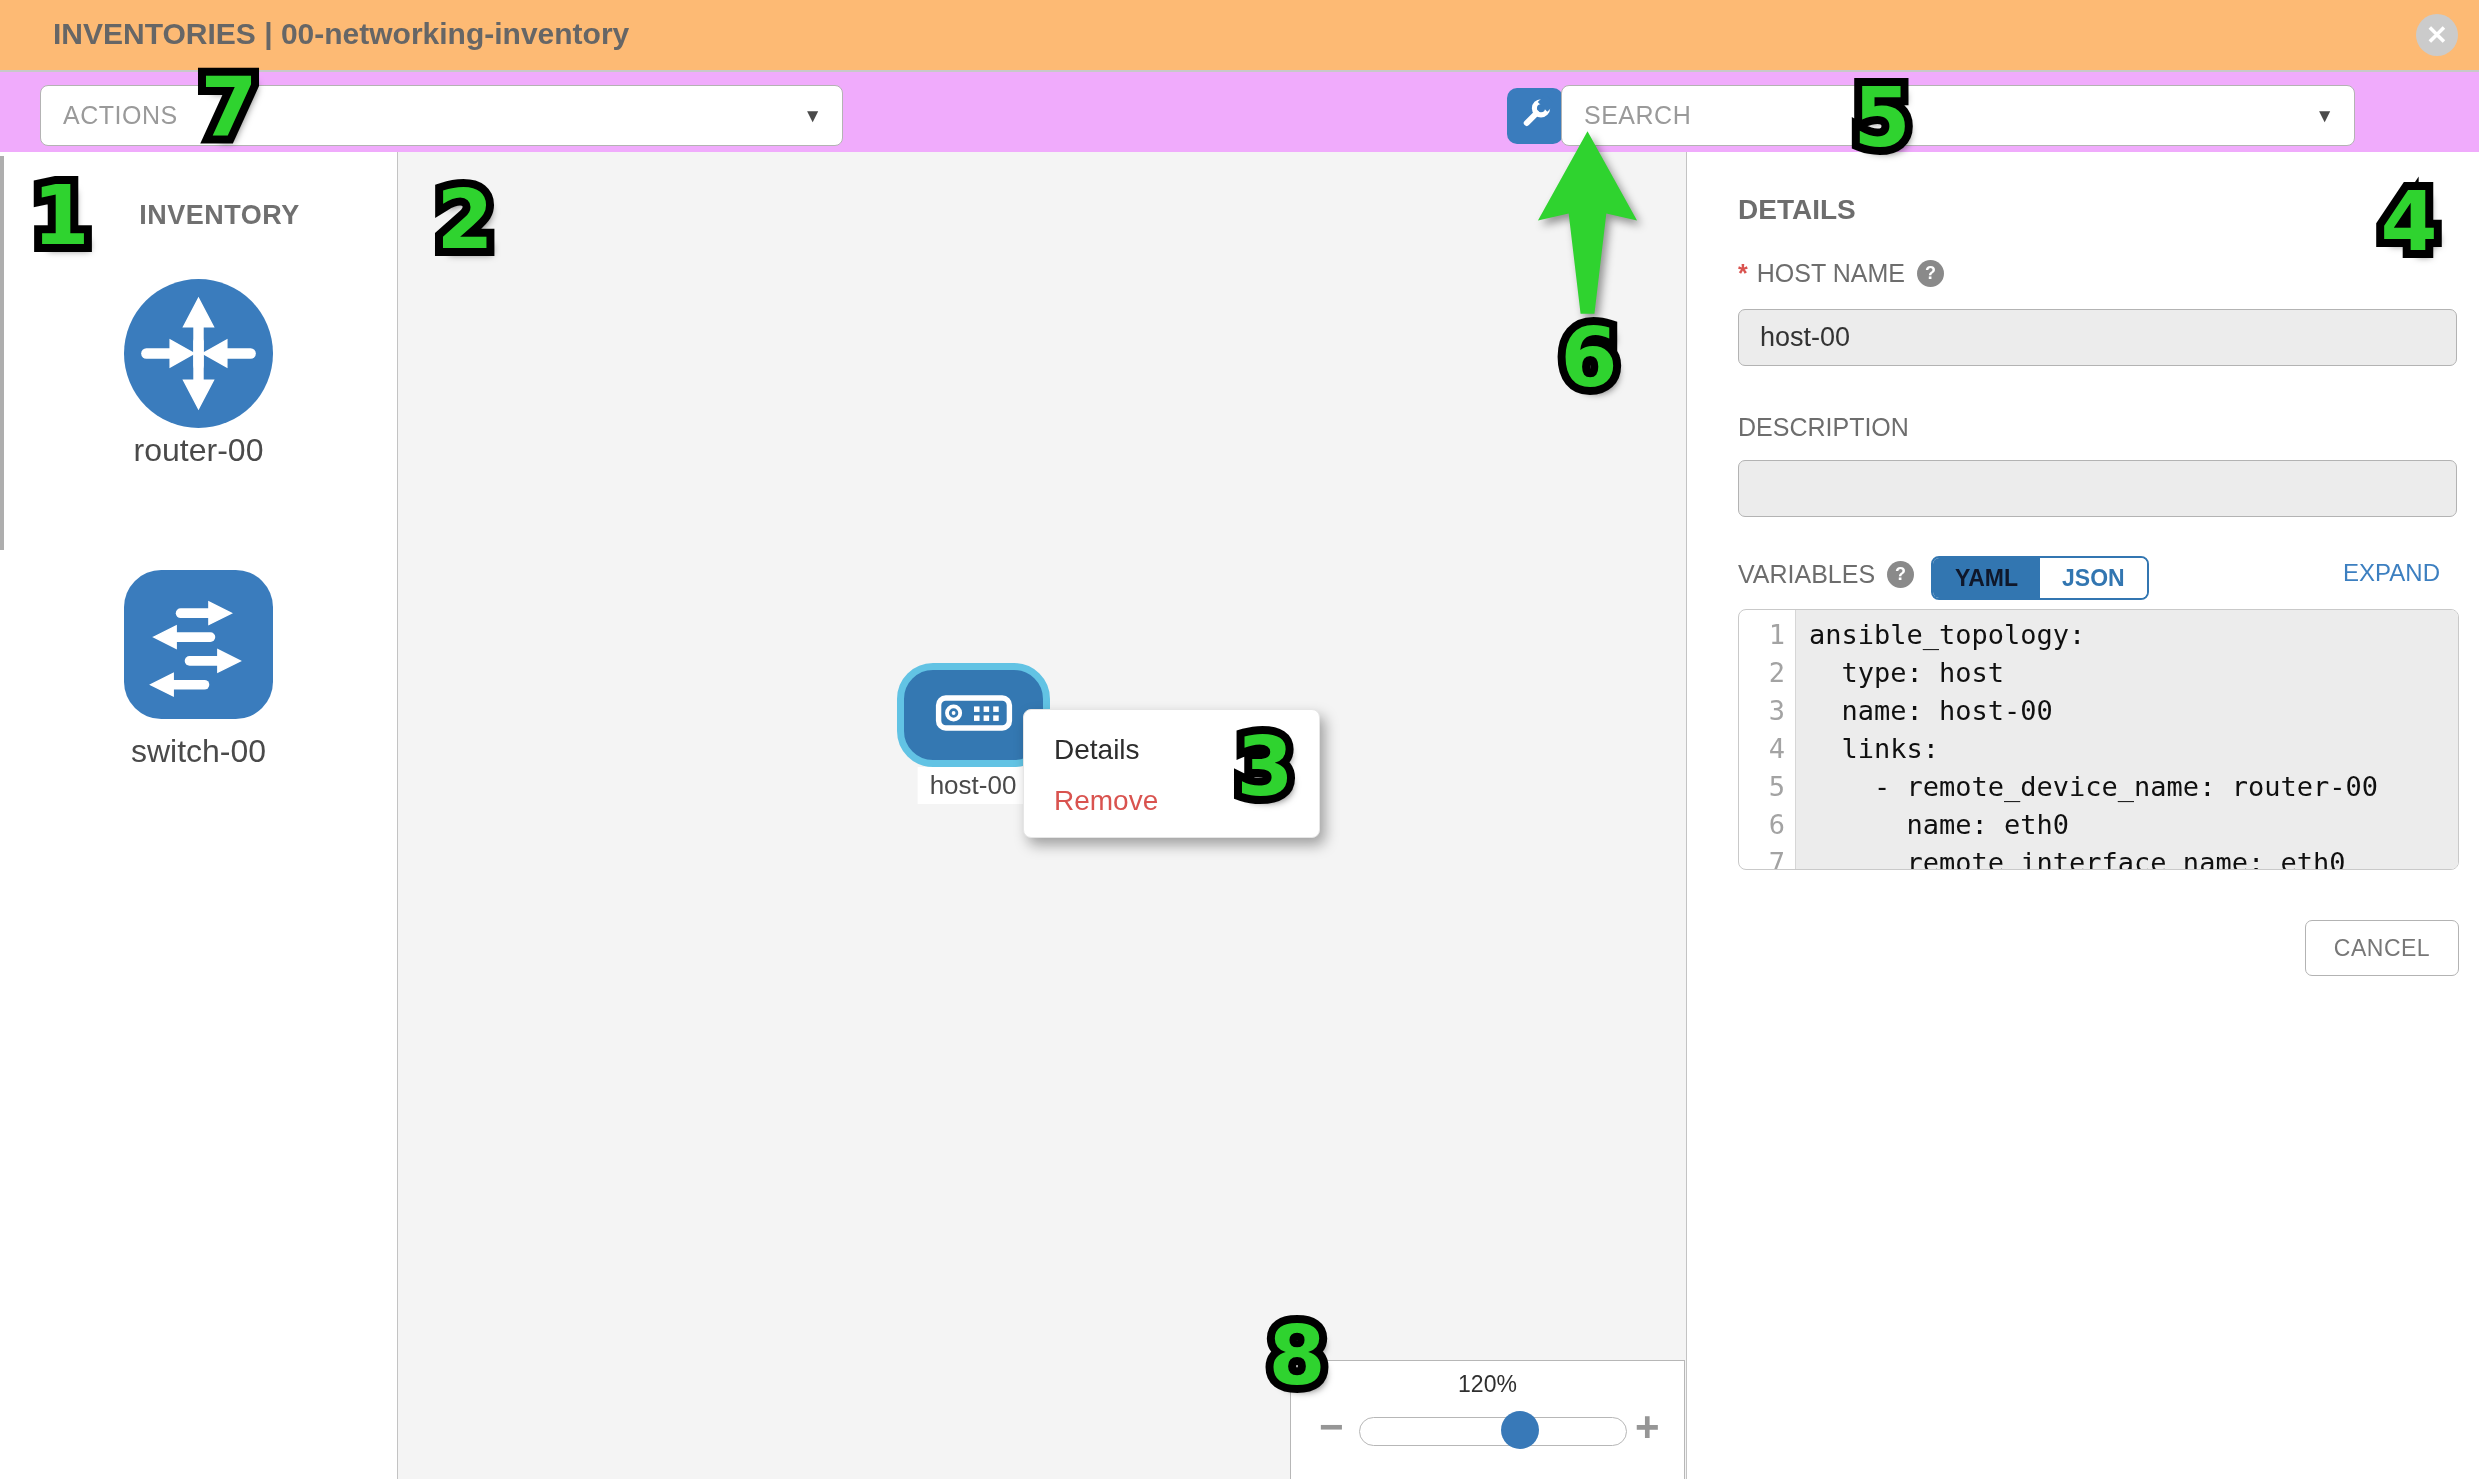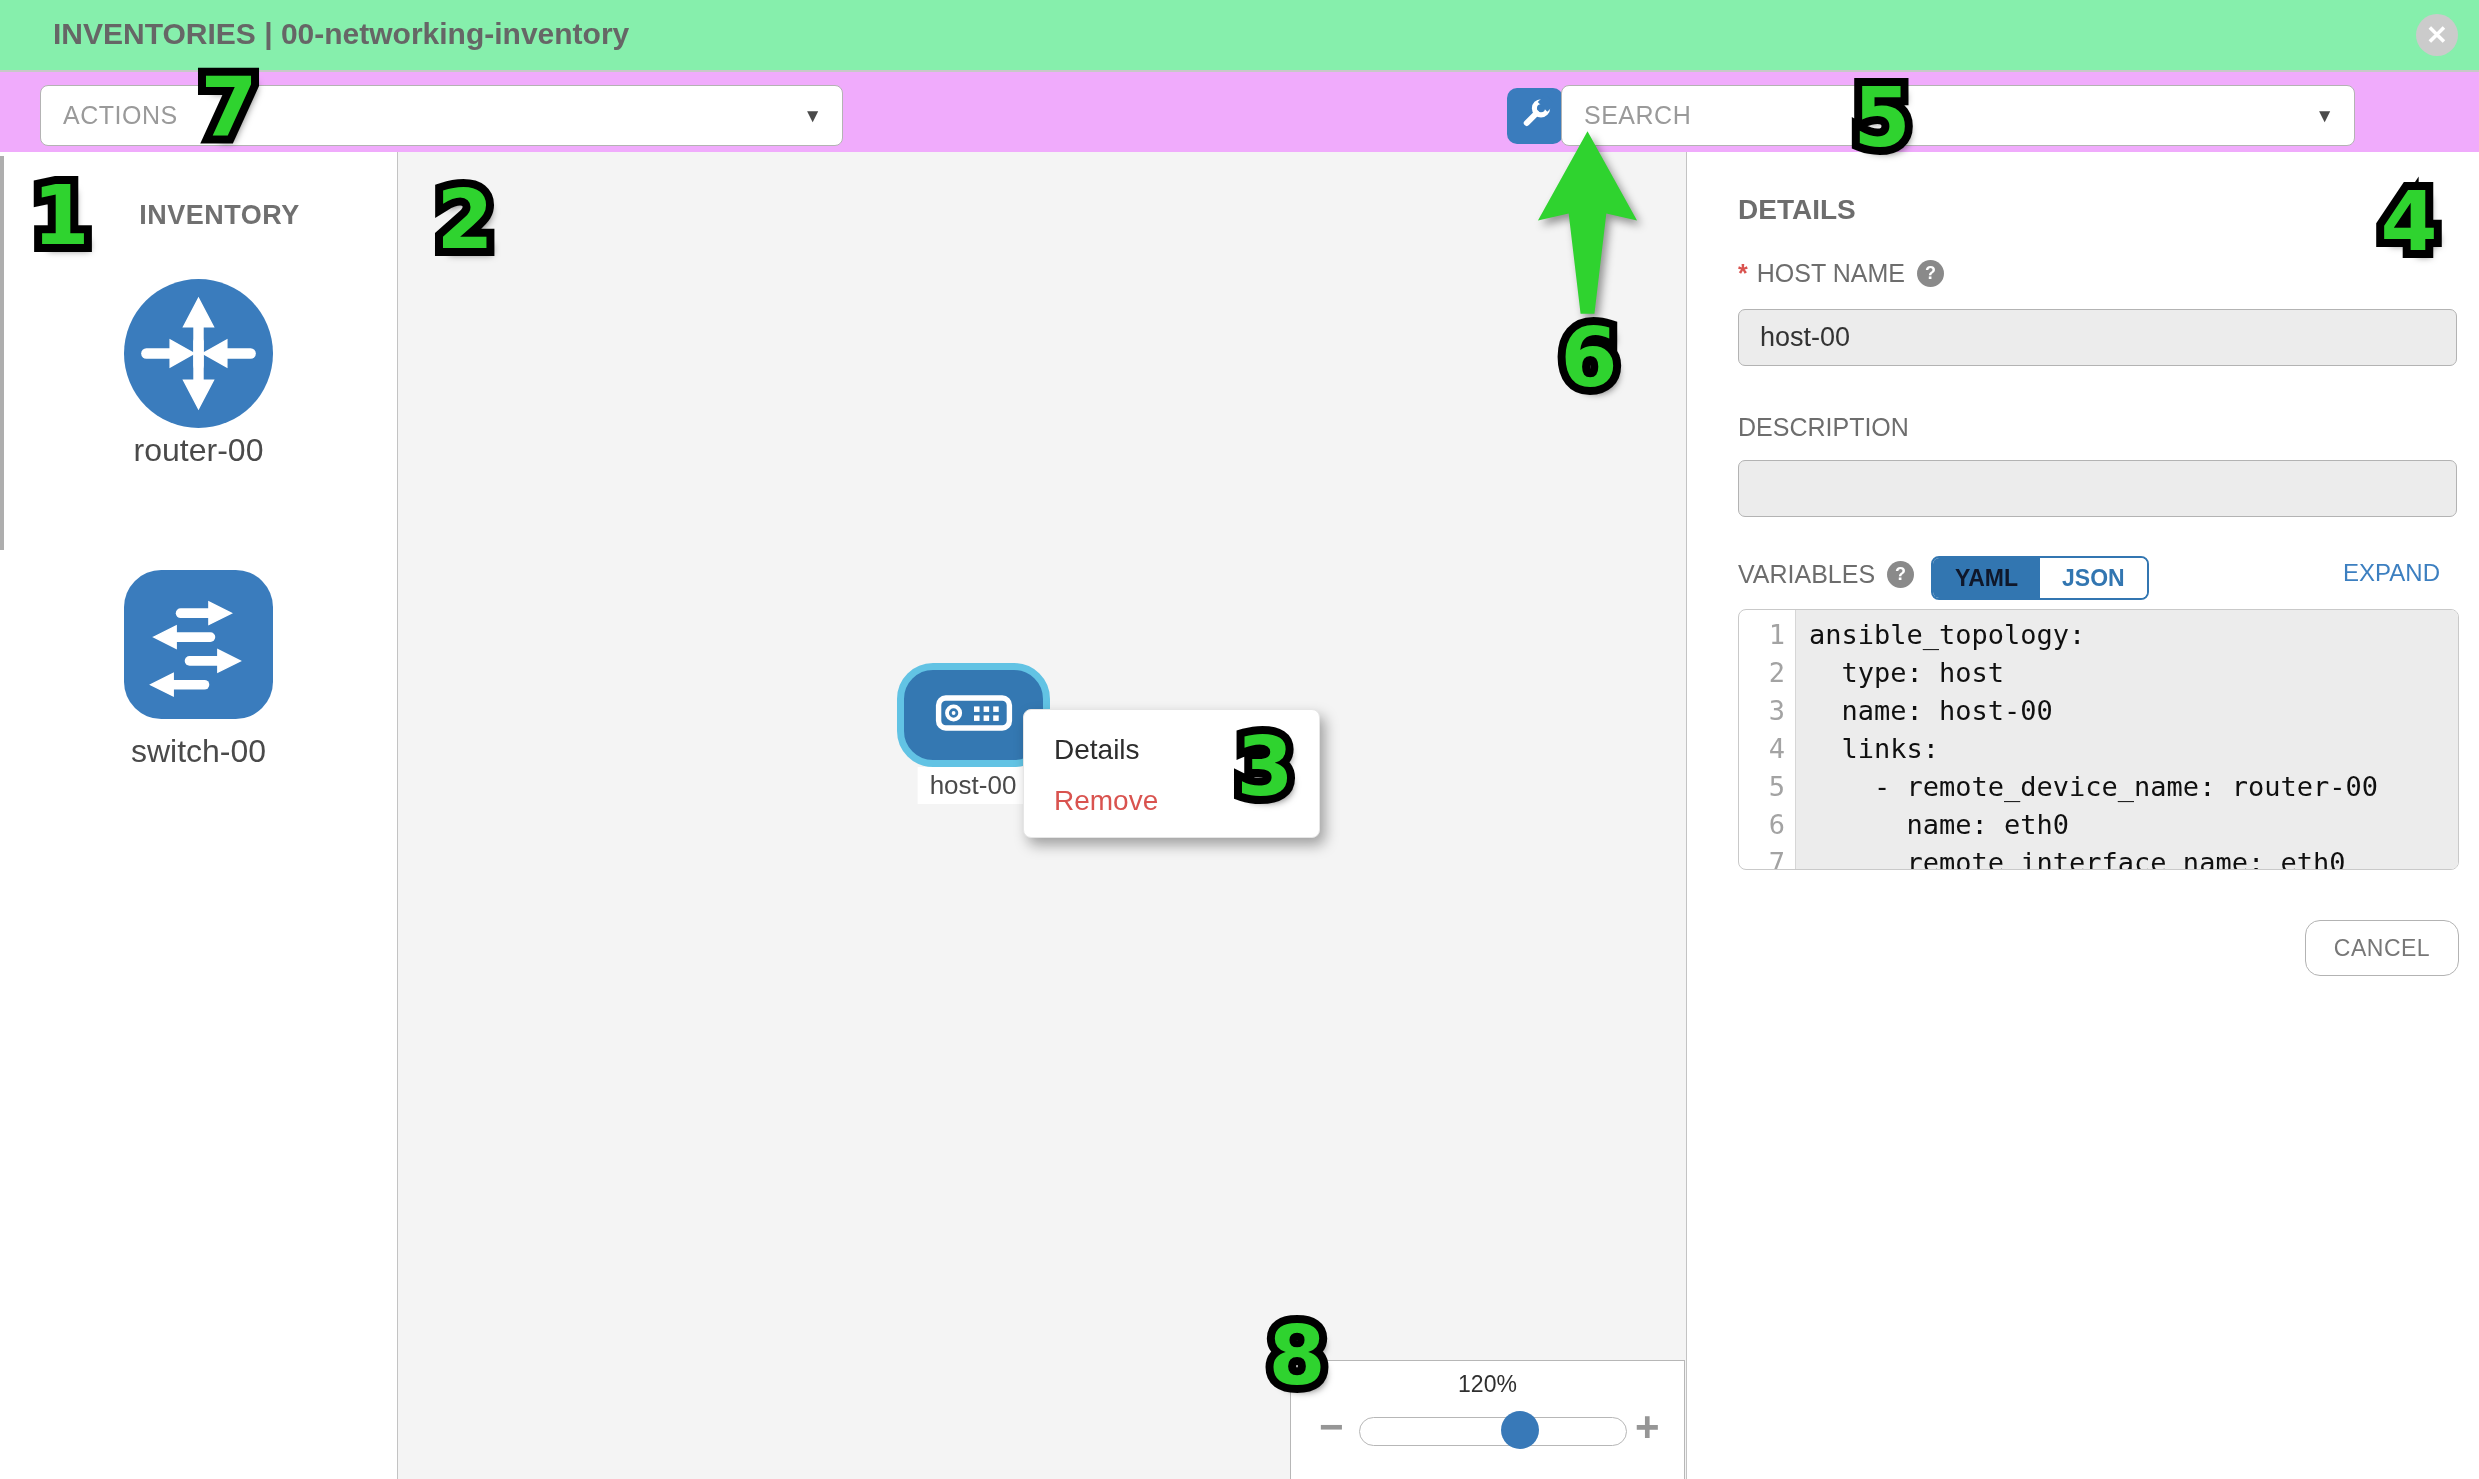"INVENTORIES | 00-networking-inventory" .header { background: #86efac -> #fdba74 }
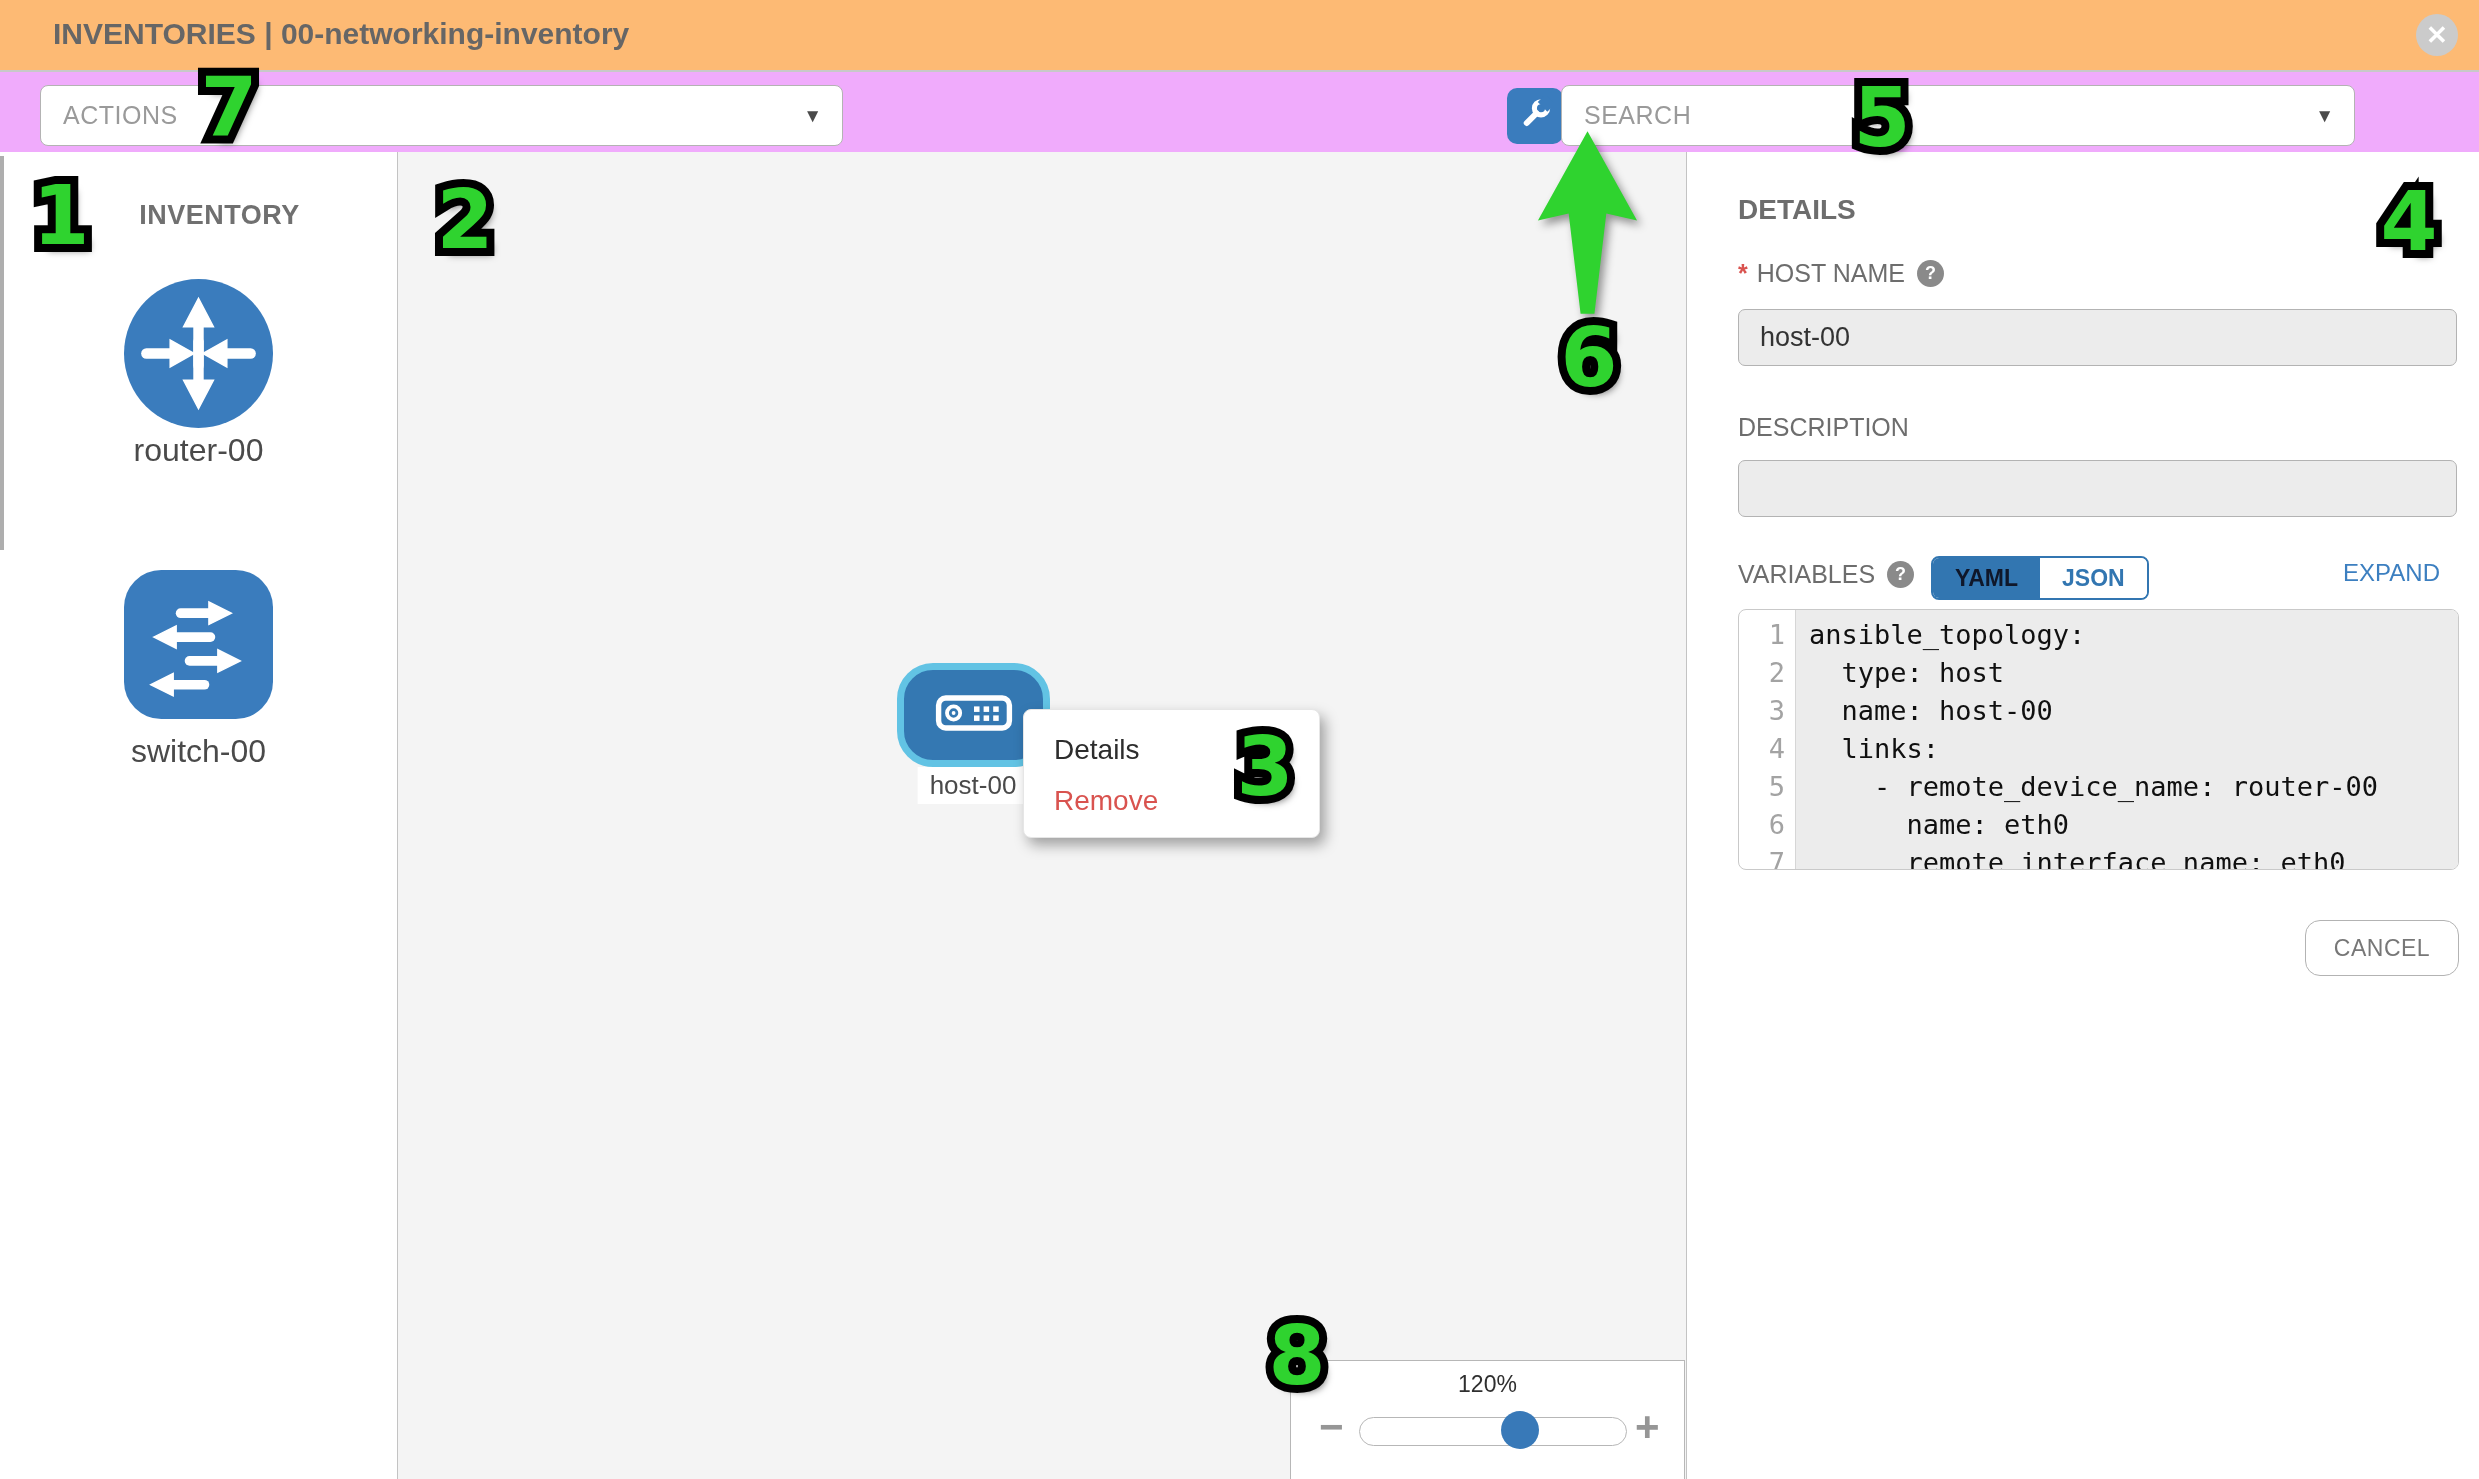"CANCEL" .cancel-btn { border-radius: 15px -> 7px }
